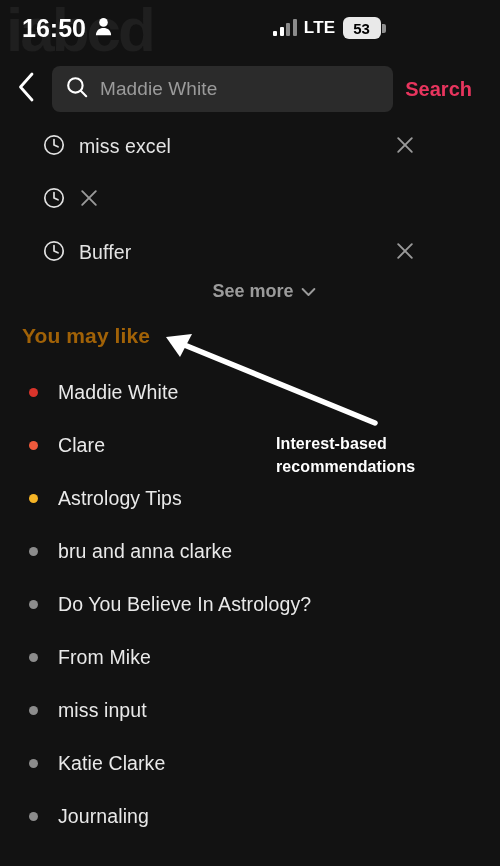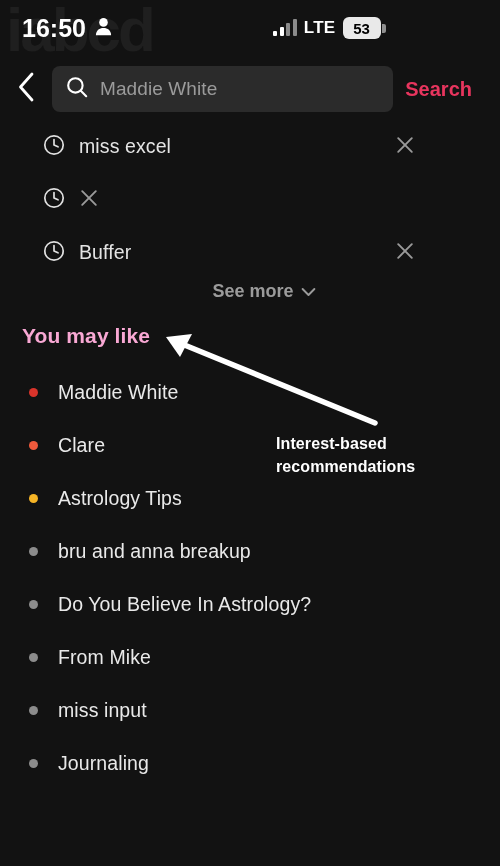"You may like" .section-title { color: #f9a8d4 -> #a16207 }
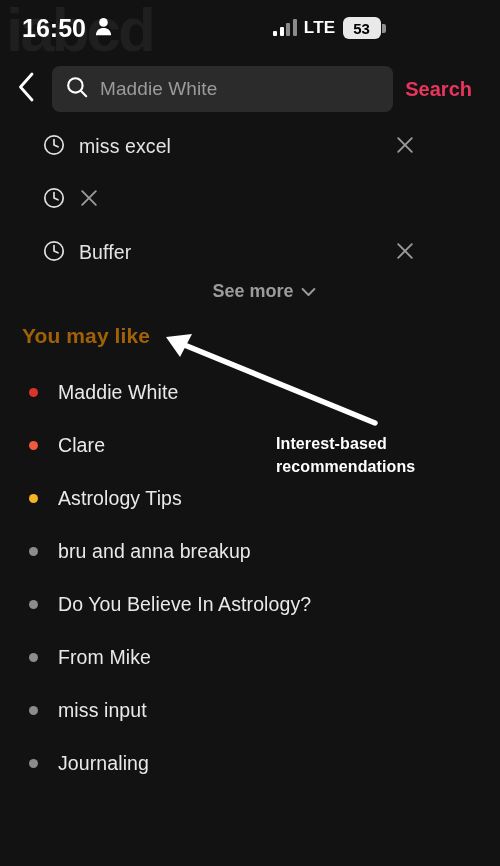"bru and anna breakup" span.reco-label { text: breakup -> clarke }
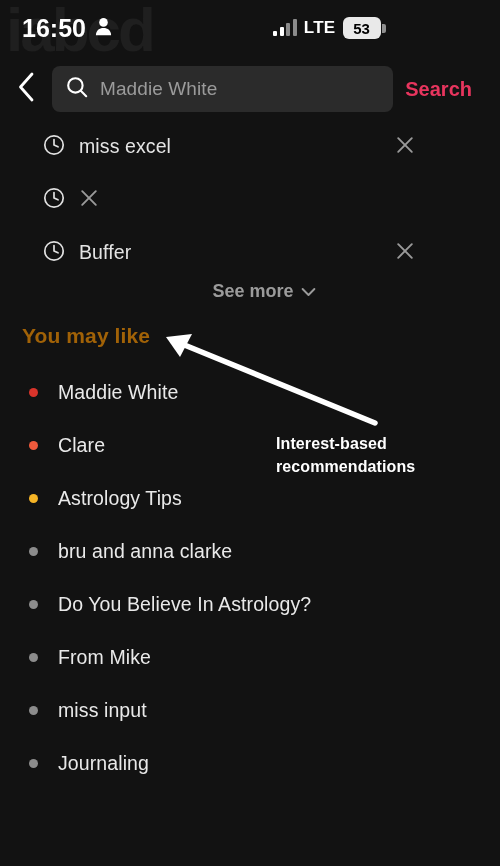"Katie Clarke" div.reco-row { html: none -> <div> <span></span> <span>Katie Clarke</span> </div> }
